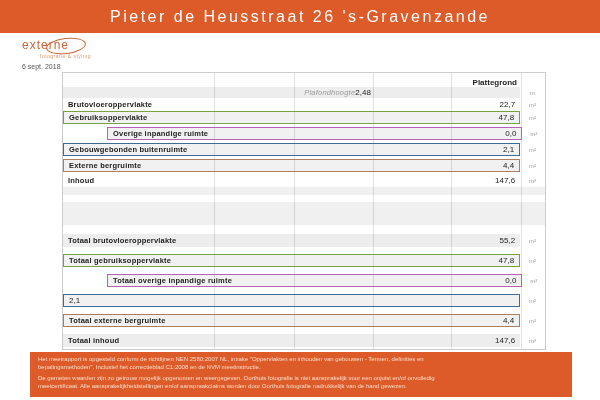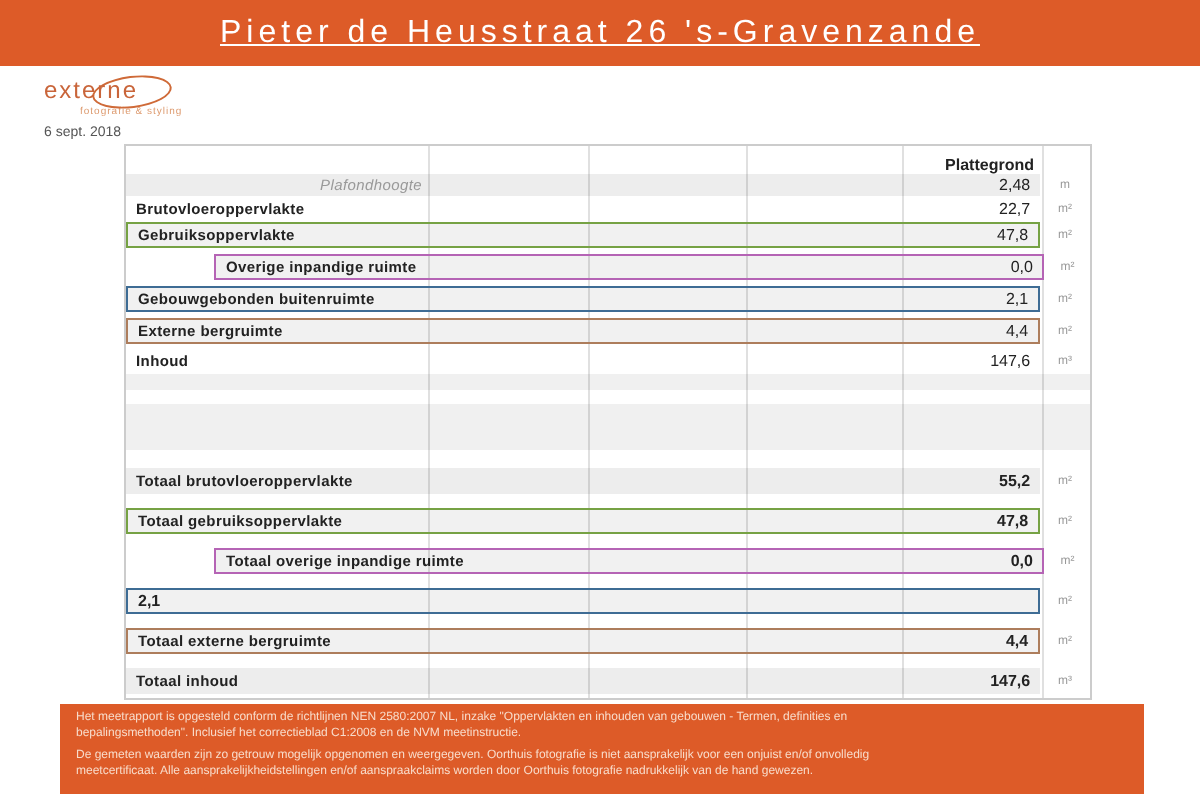"Pieter de Heusstraat 26 's-Gravenzande" .header-title { text-decoration: underline -> none }
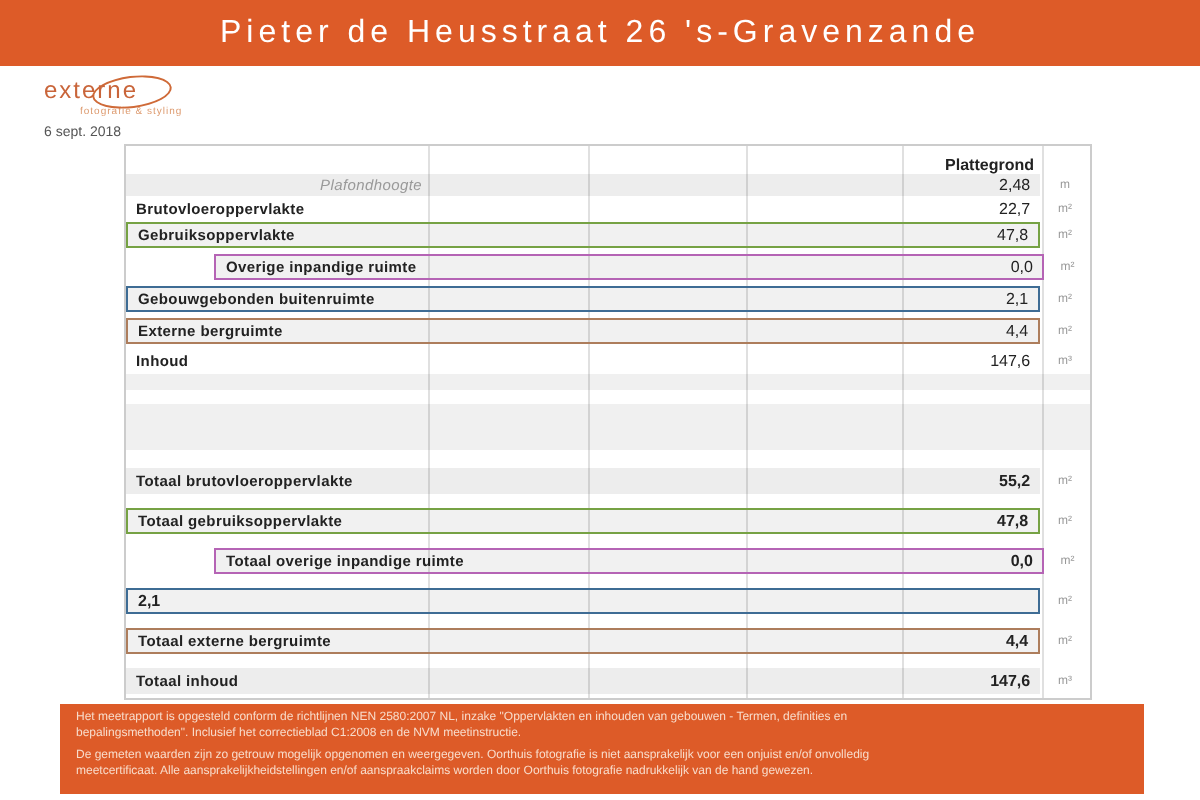"Plafondhoogte" .style-plafond { justify-content: none -> center }
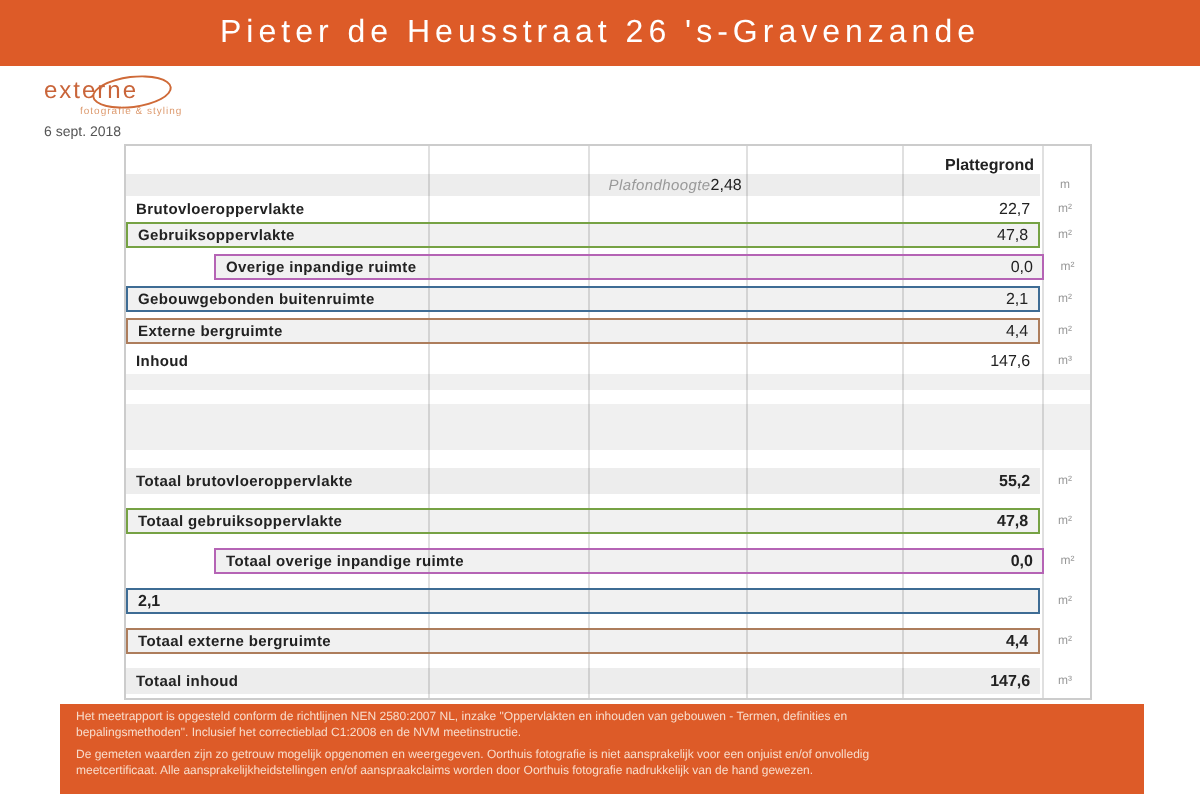"55,2" .totalrow .val { font-weight: bold -> normal }
